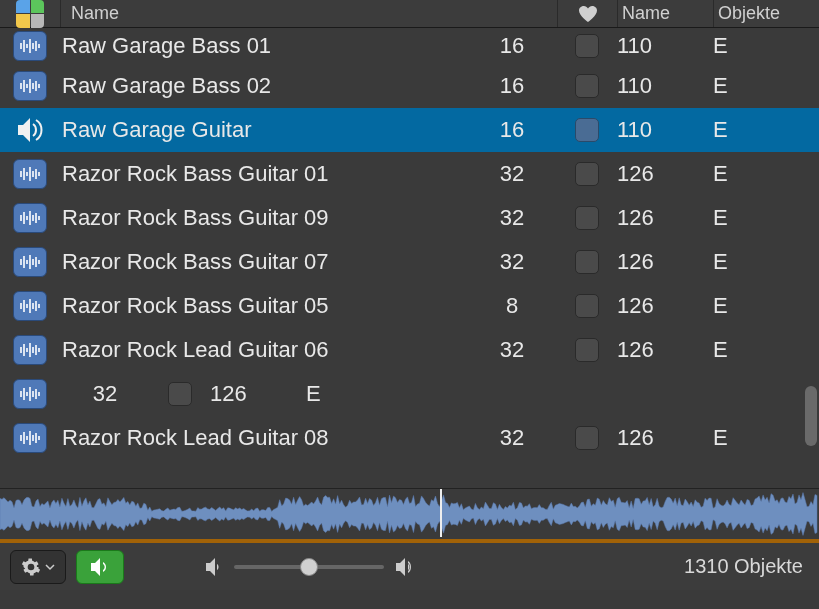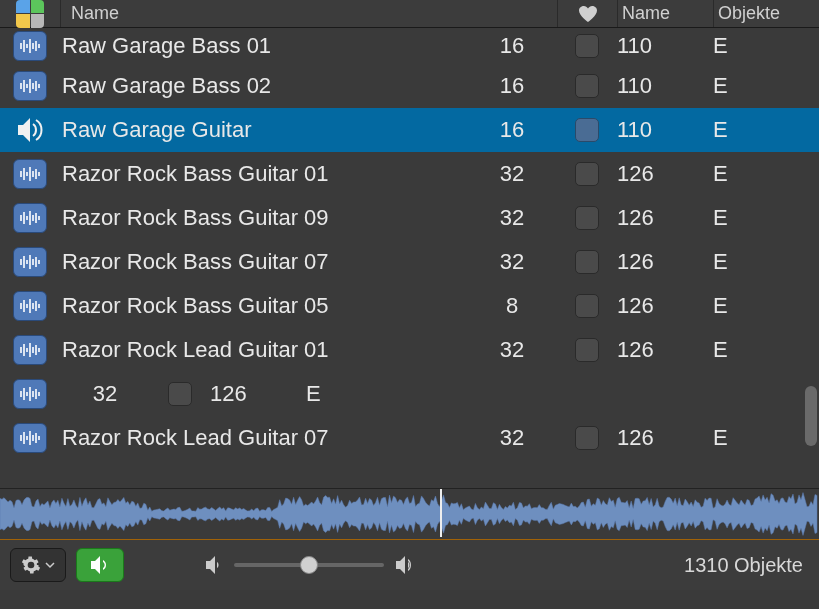"Razor Rock Lead Guitar 01" div.namecell { text: 01 -> 06 }
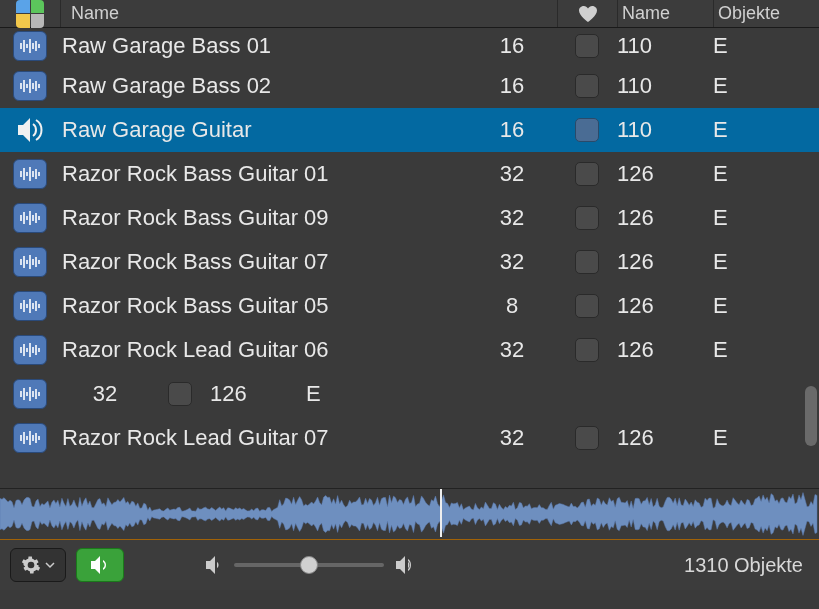"Razor Rock Lead Guitar 07" div.namecell { text: 07 -> 08 }
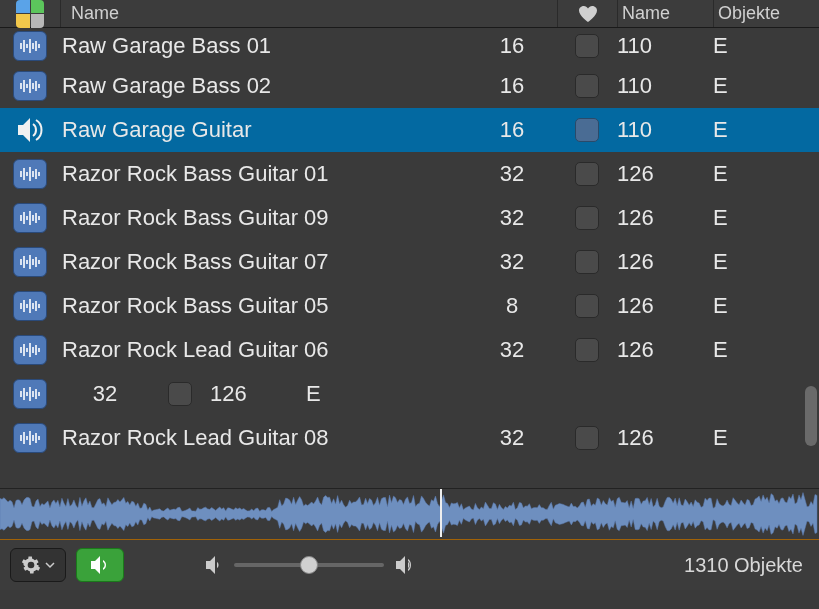"1310 Objekte" .footer { border-top: 2px solid #a16207 -> 5px solid #a16207 }
